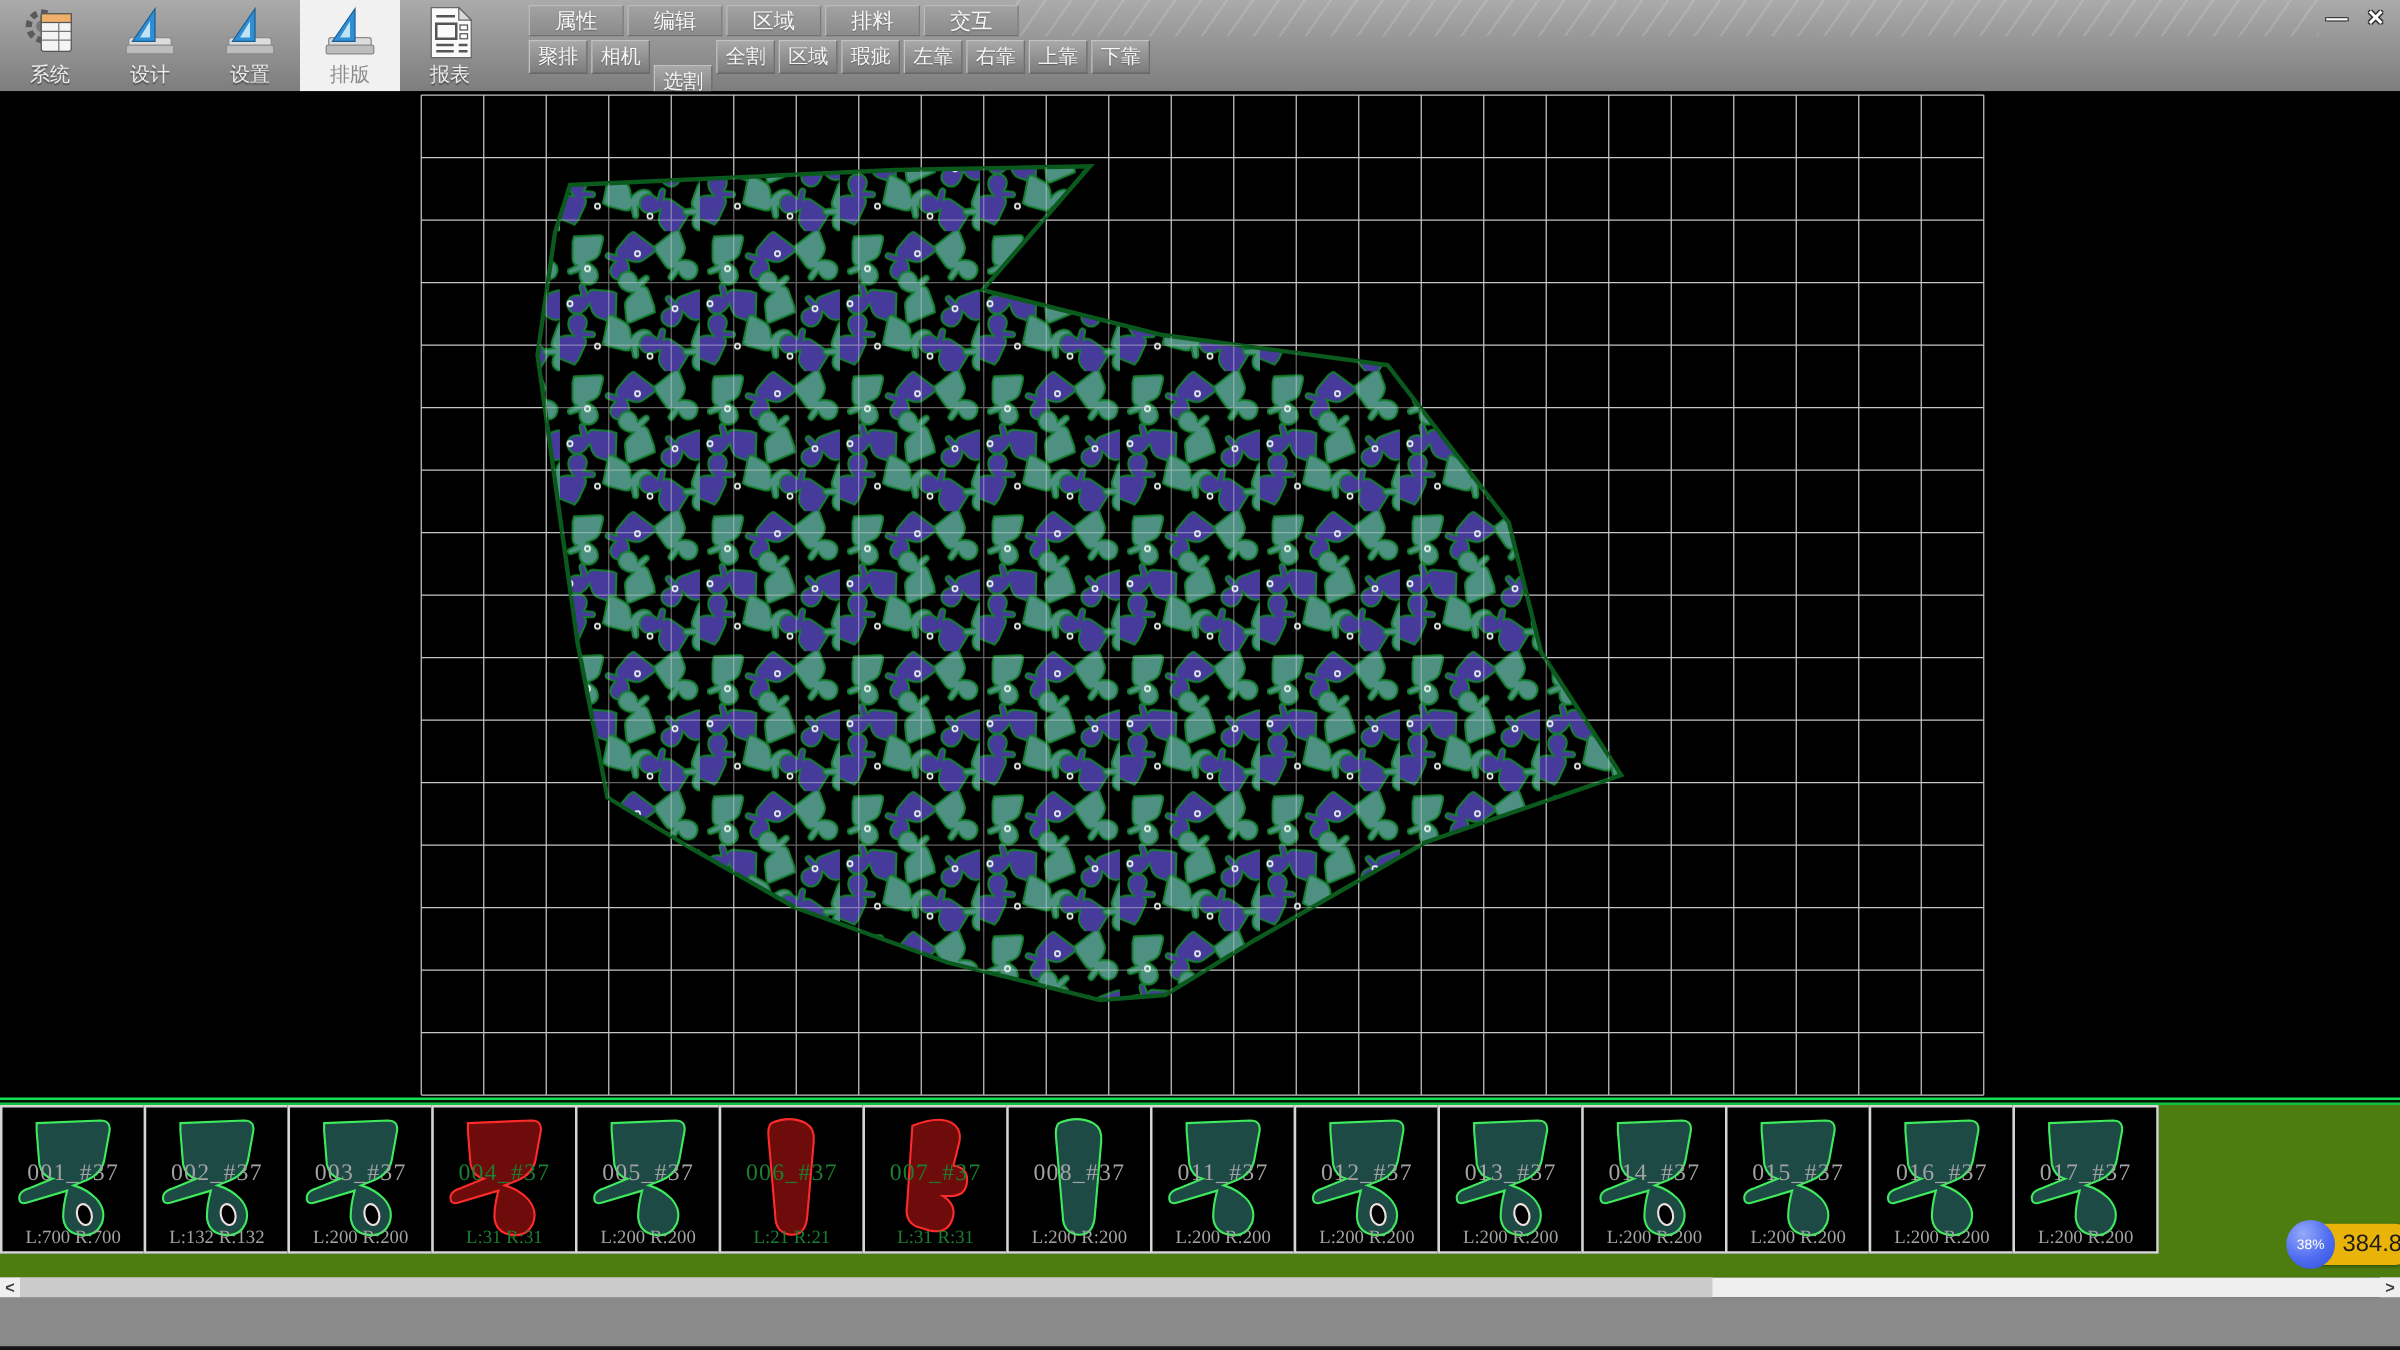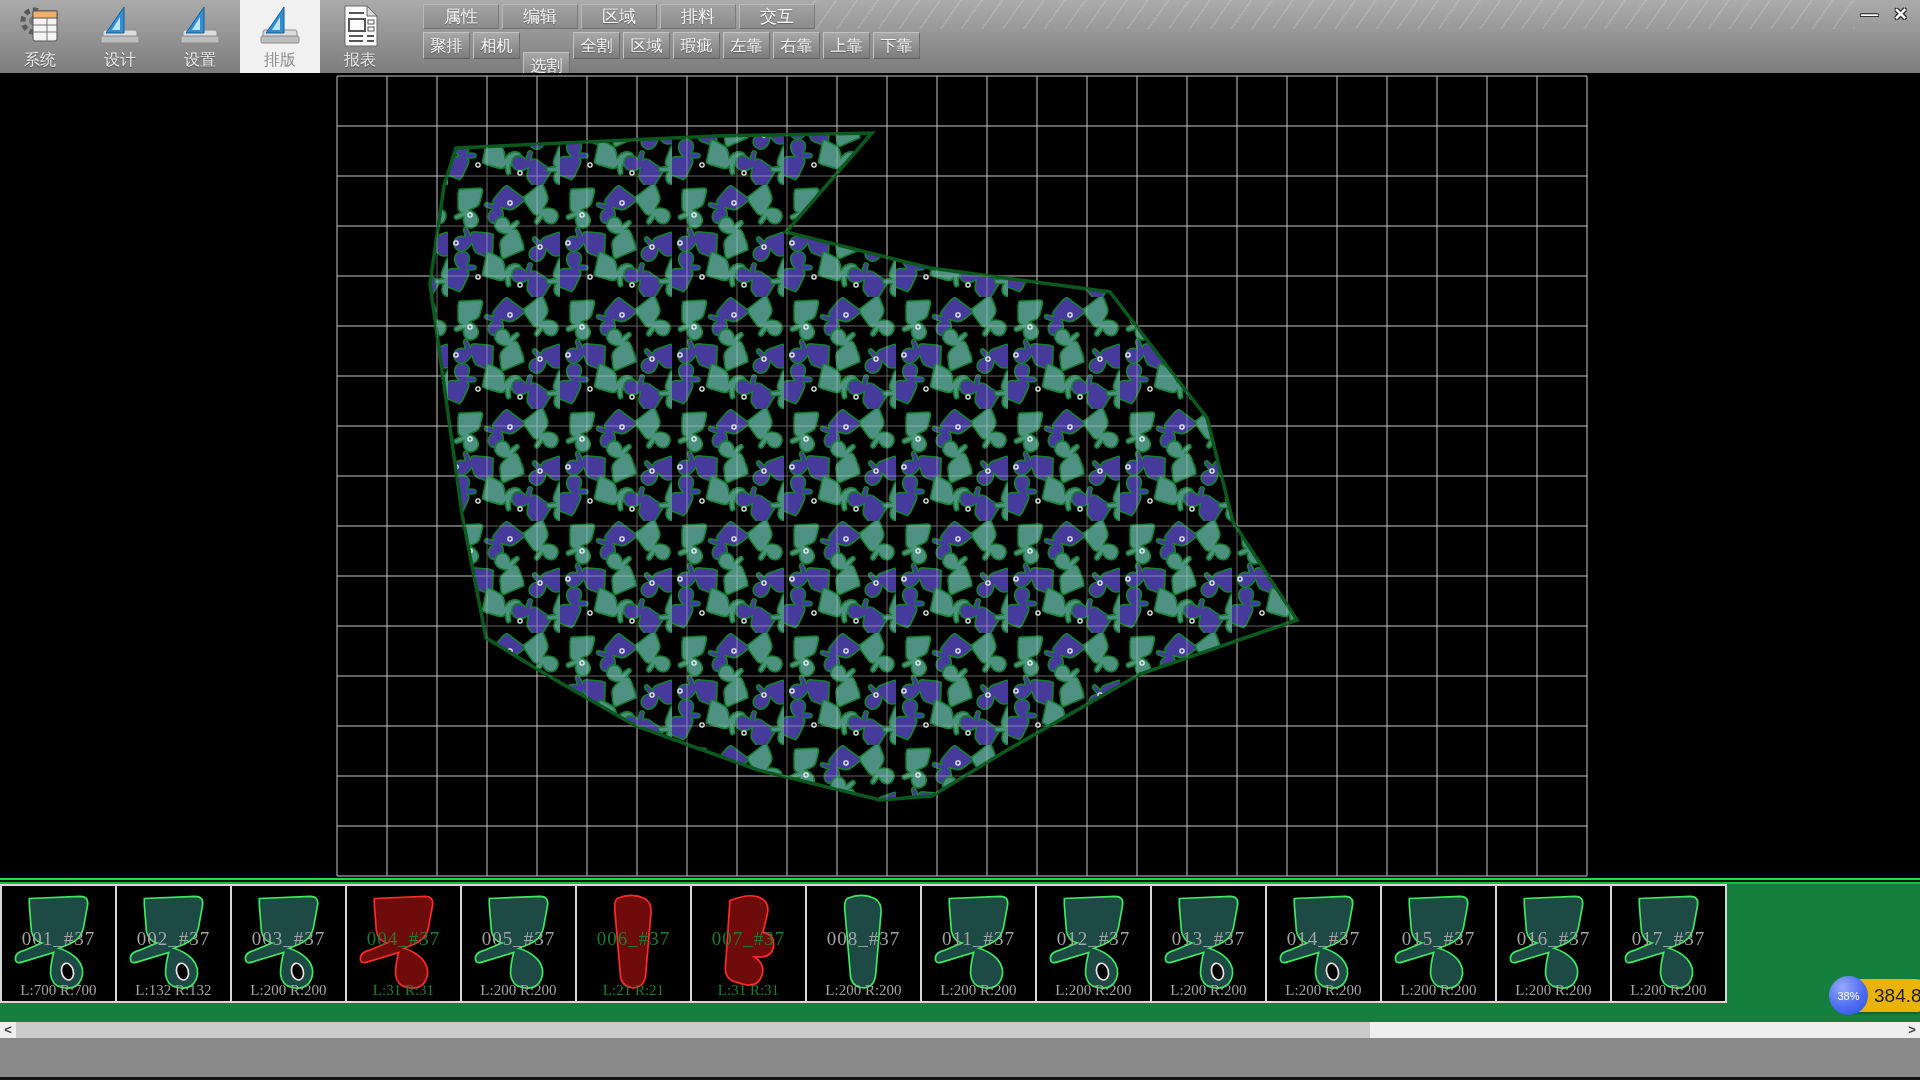"001_#37" #thumbs { background: #15803d -> #4d7c0f }
